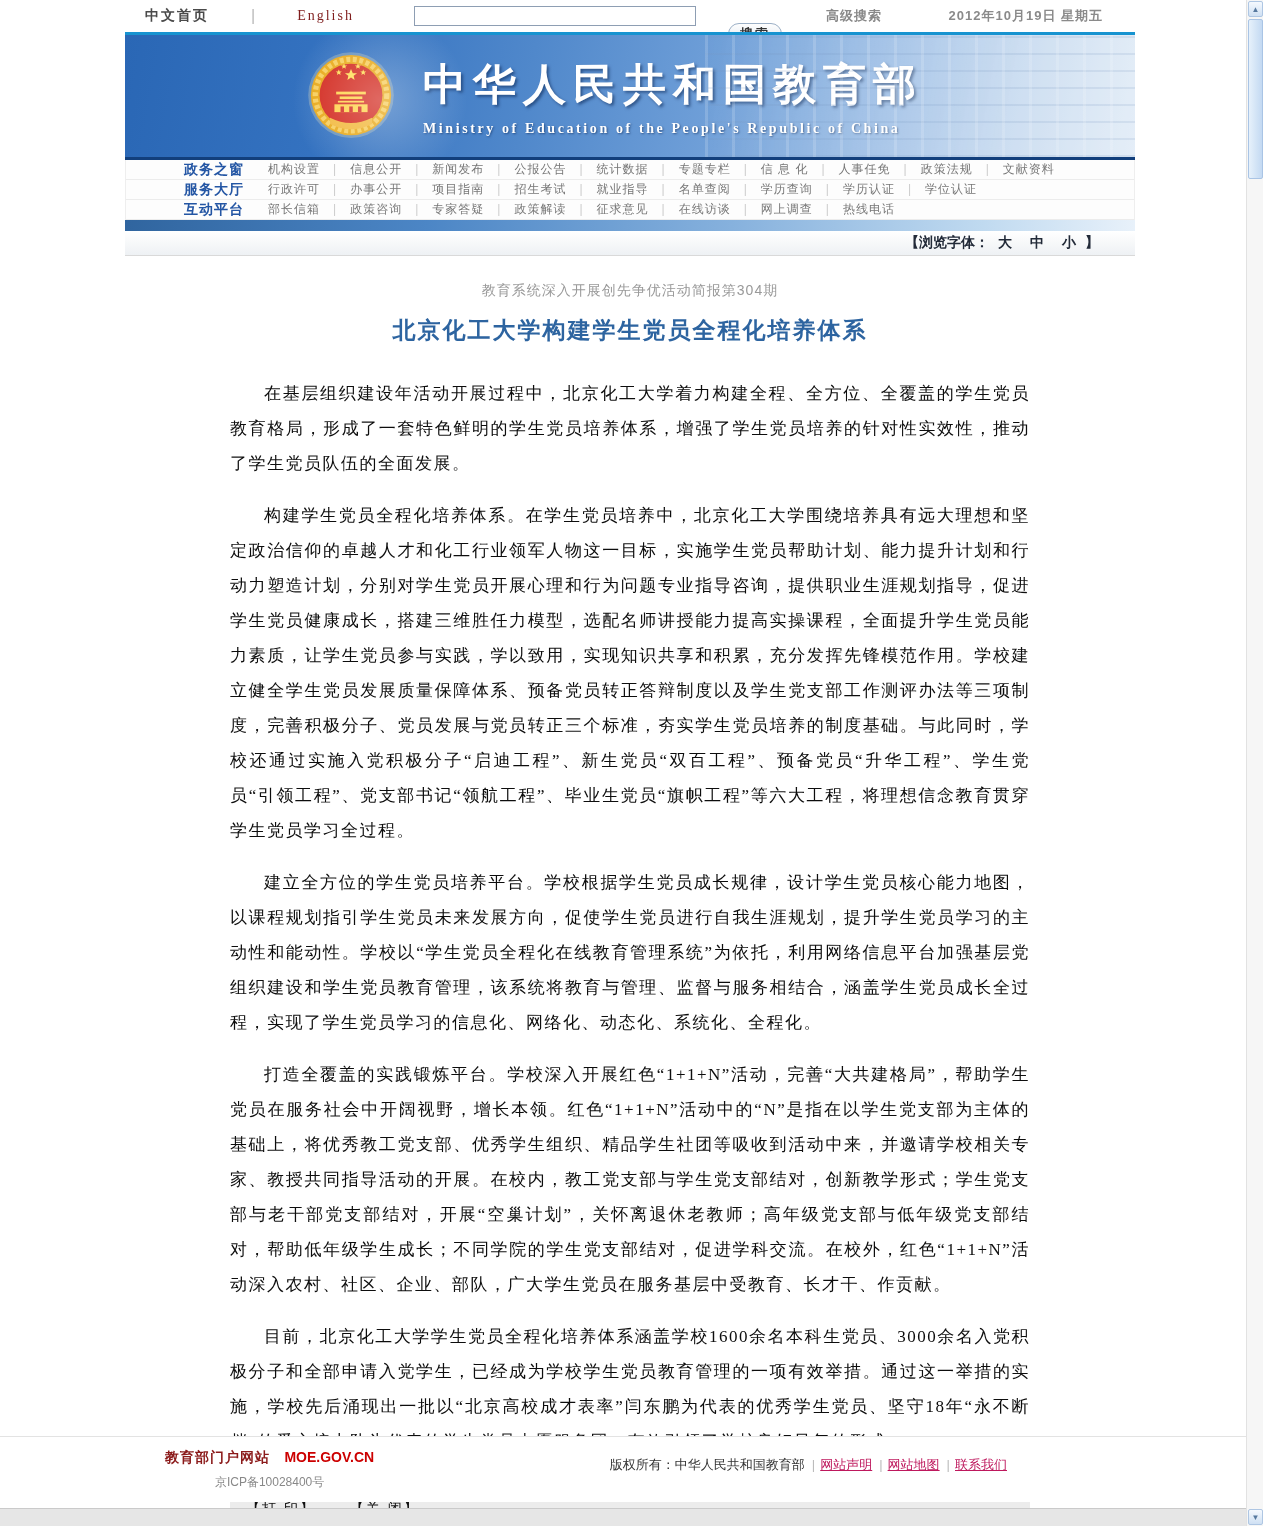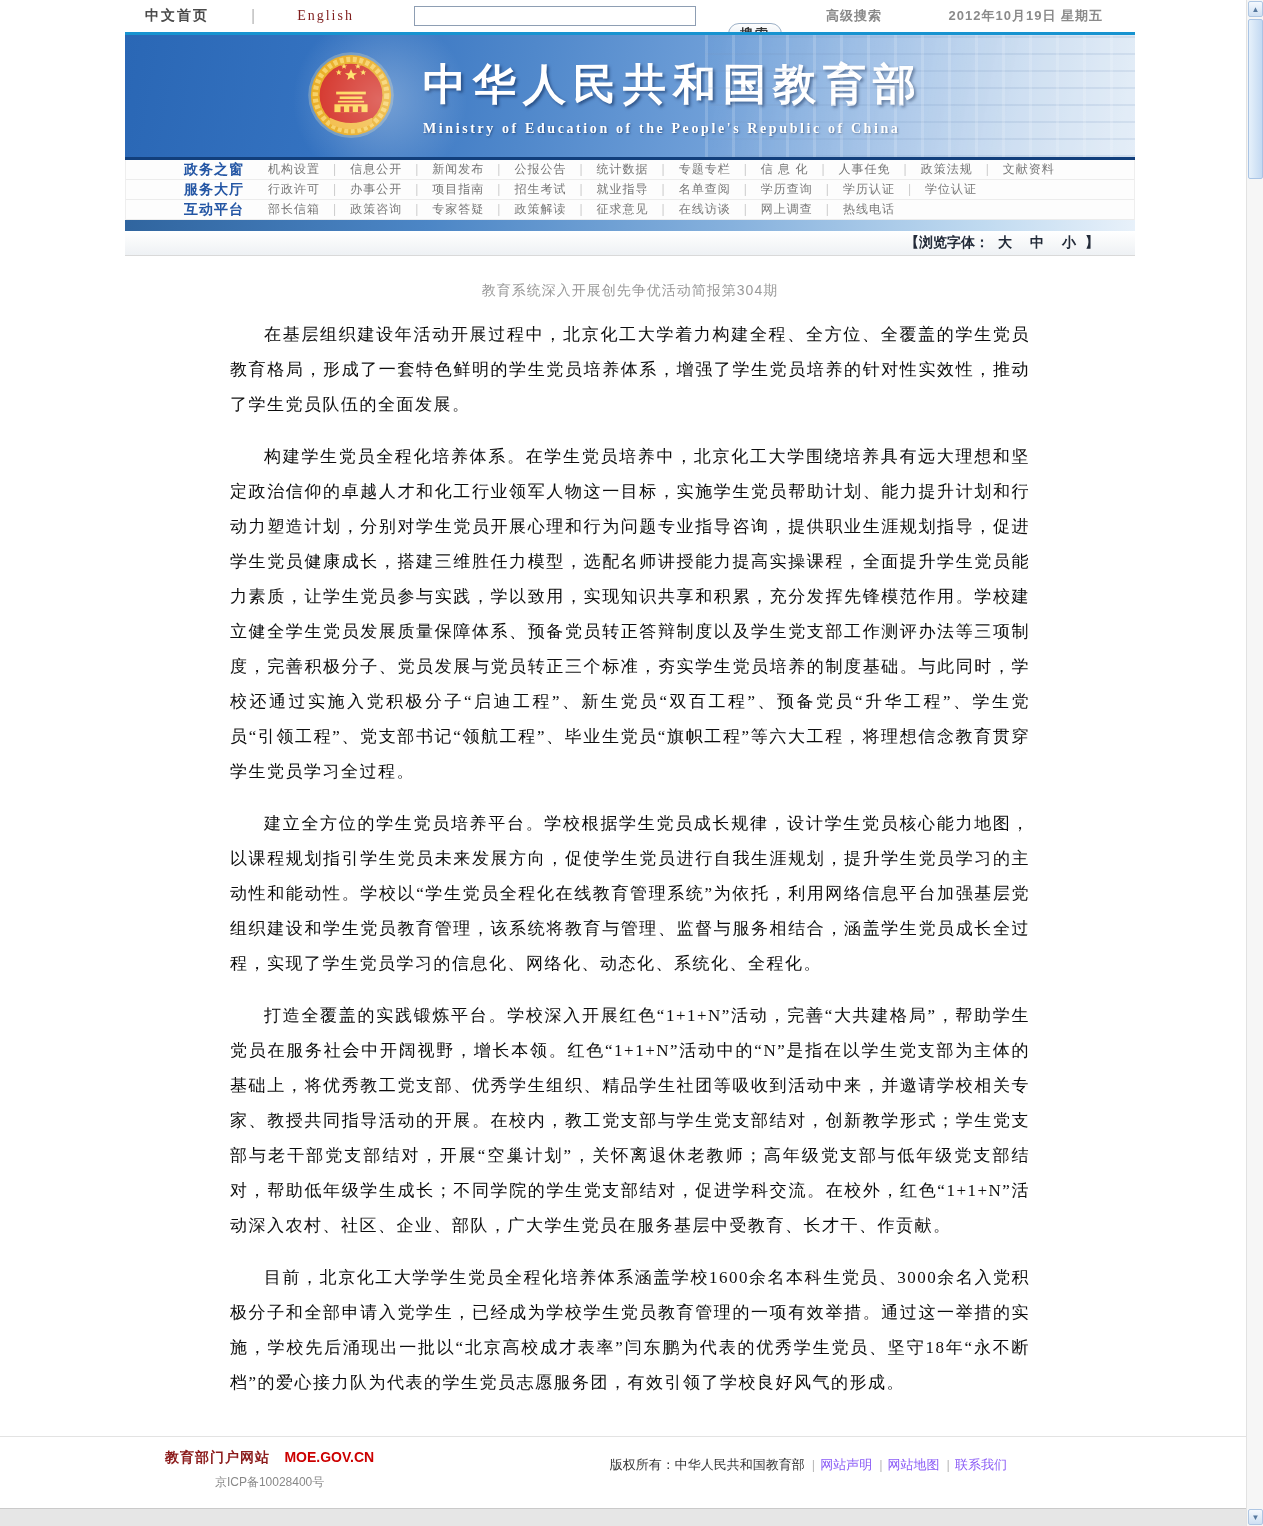"北京化工大学构建学生党员全程化培养体系" h1.art-title { html: none -> <h1>北京化工大学构建学生党员全程化培养体系</h1> }
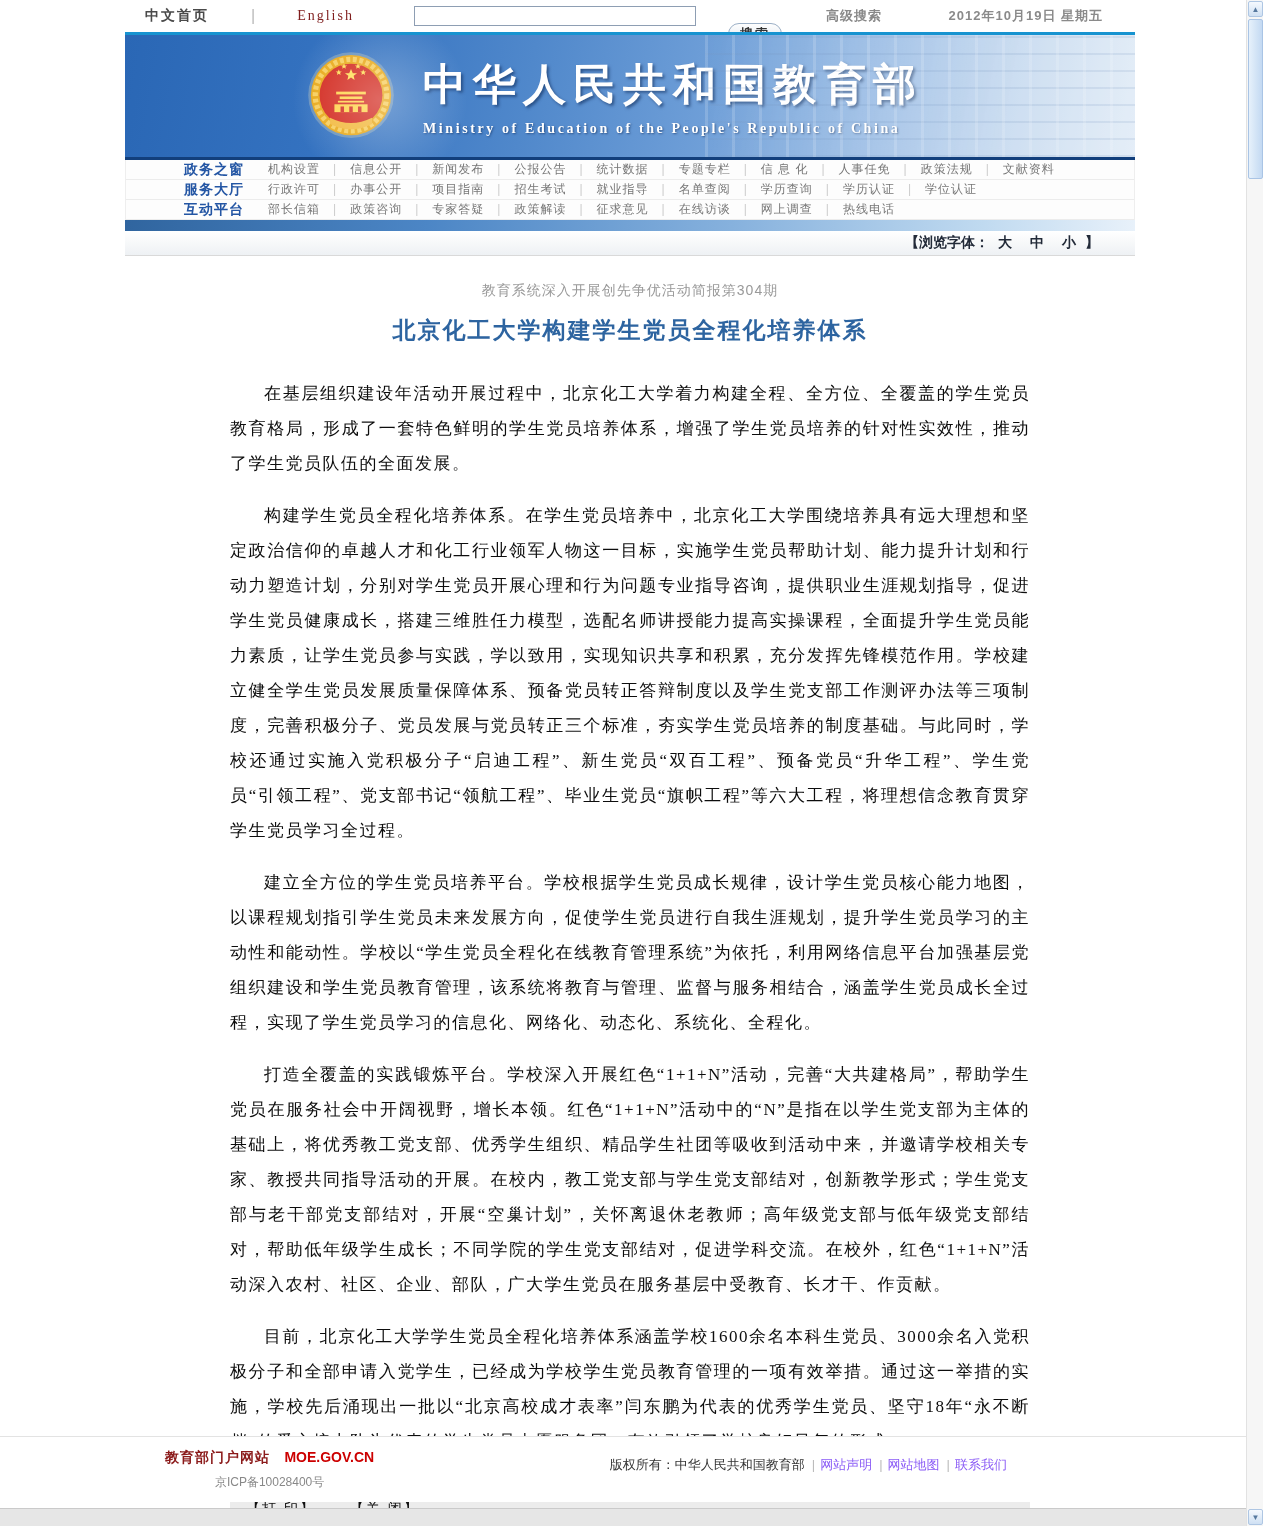"网站声明" .f-right .f-link { color: #8b5cf6 -> #be185d; text-decoration: none -> underline }
